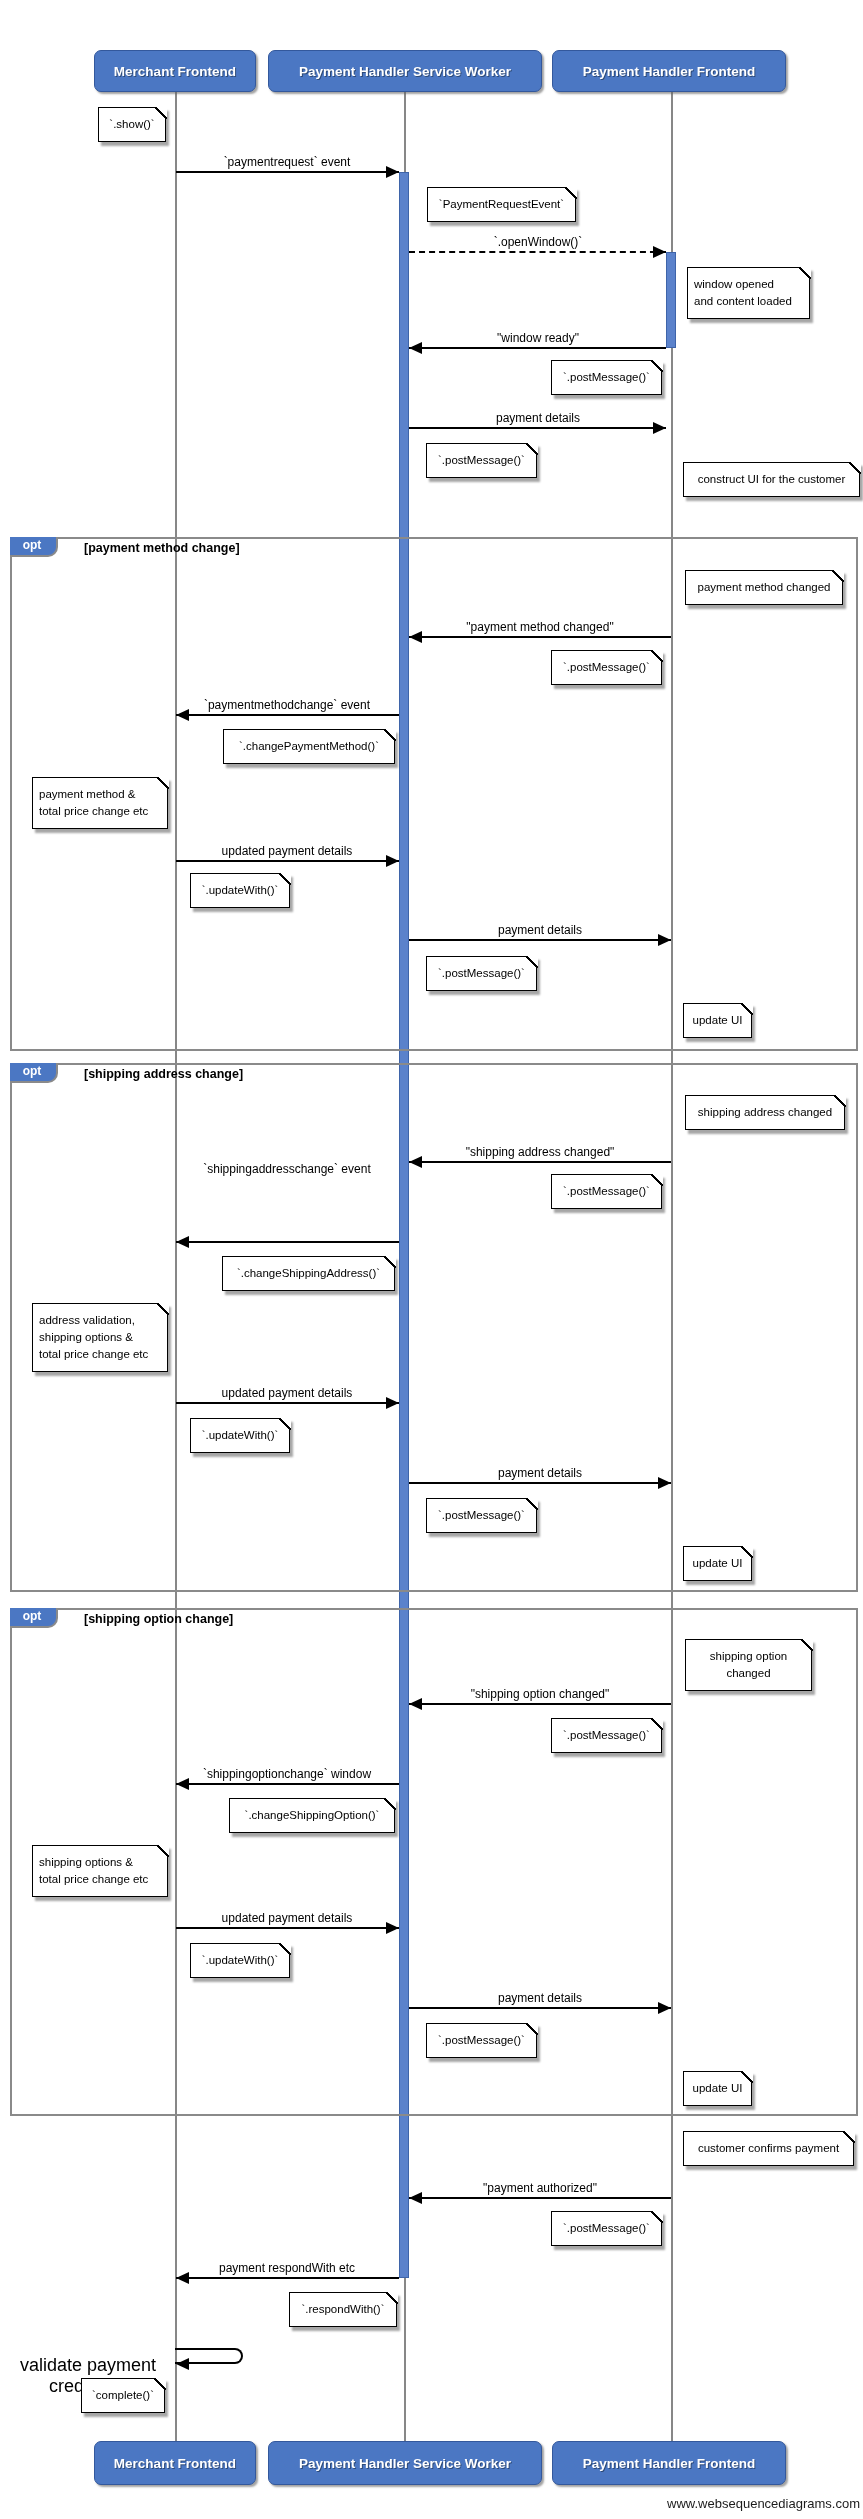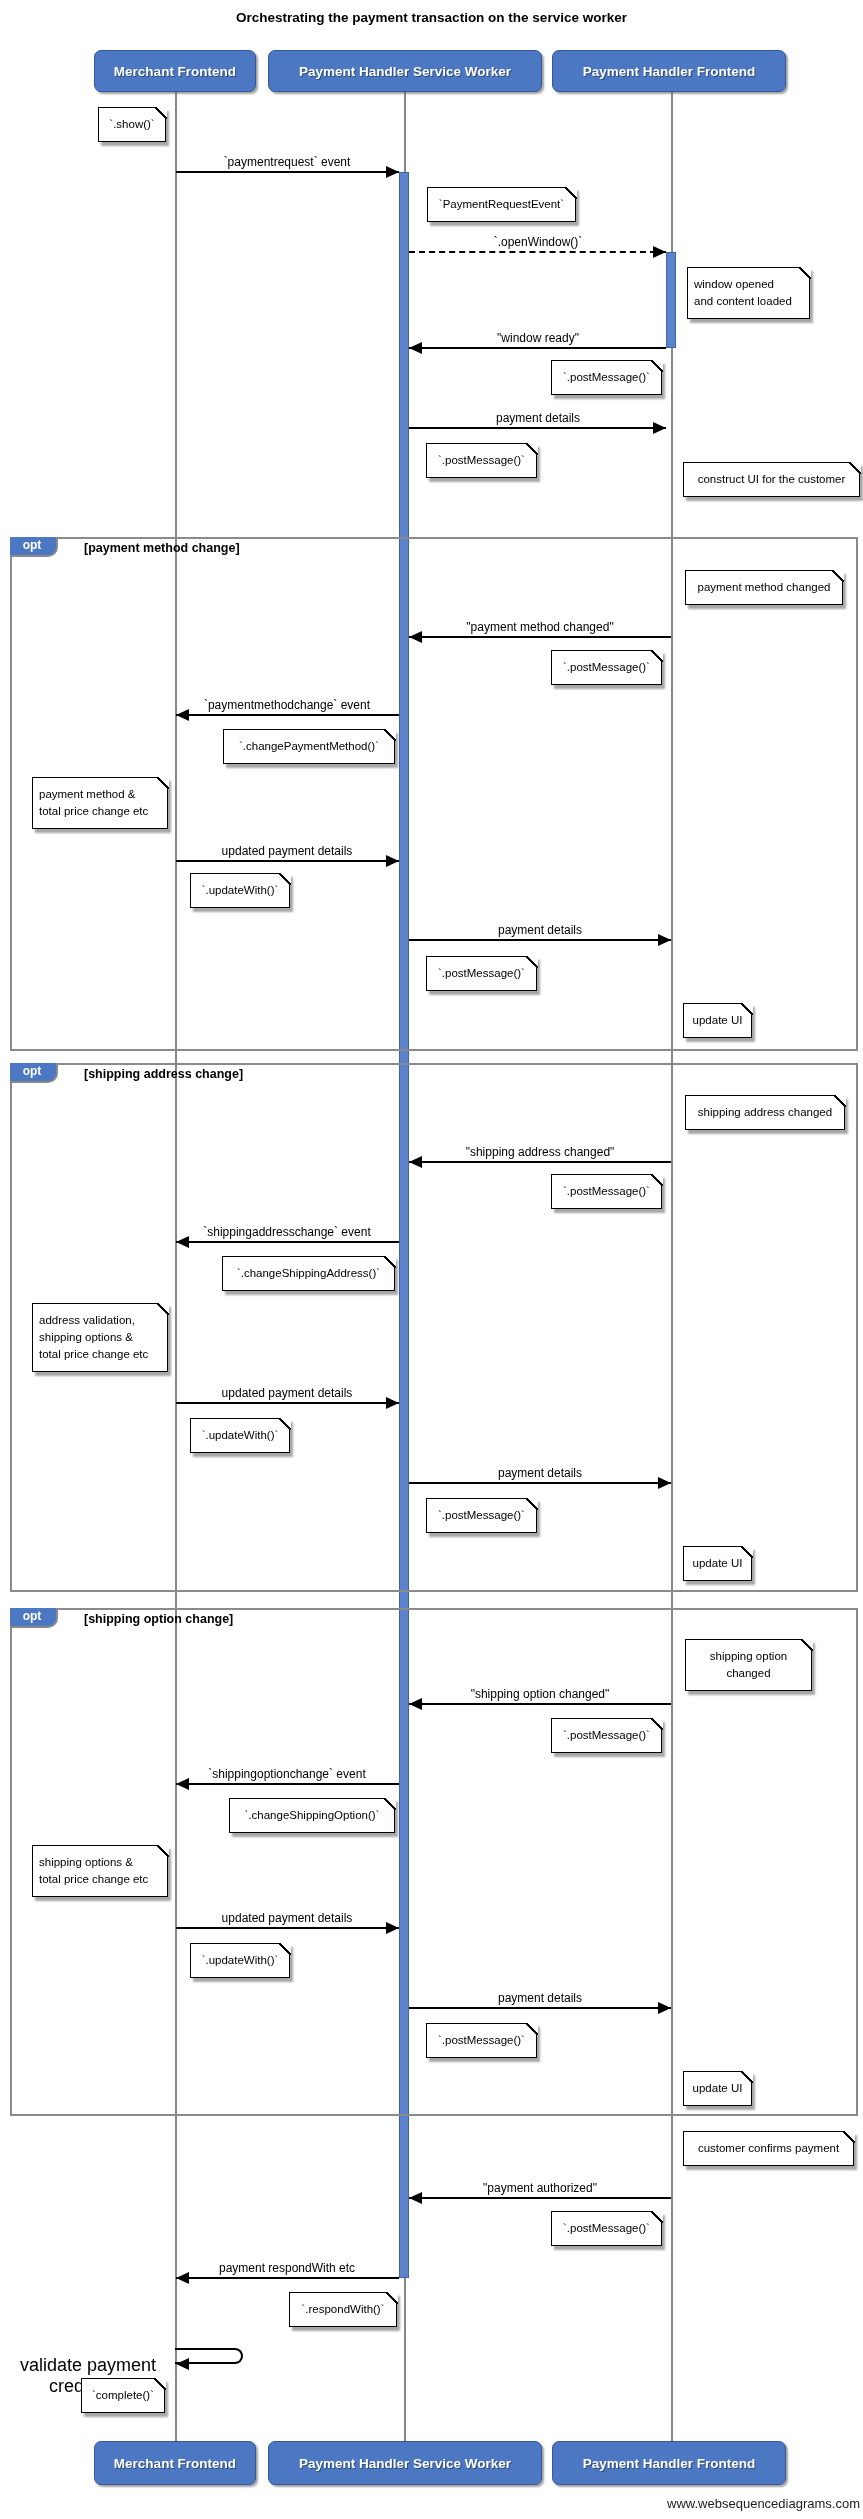"Orchestrating the payment transaction on" div.title { html: <div>Orchestrating the payment transaction on the service worker</div> -> none }
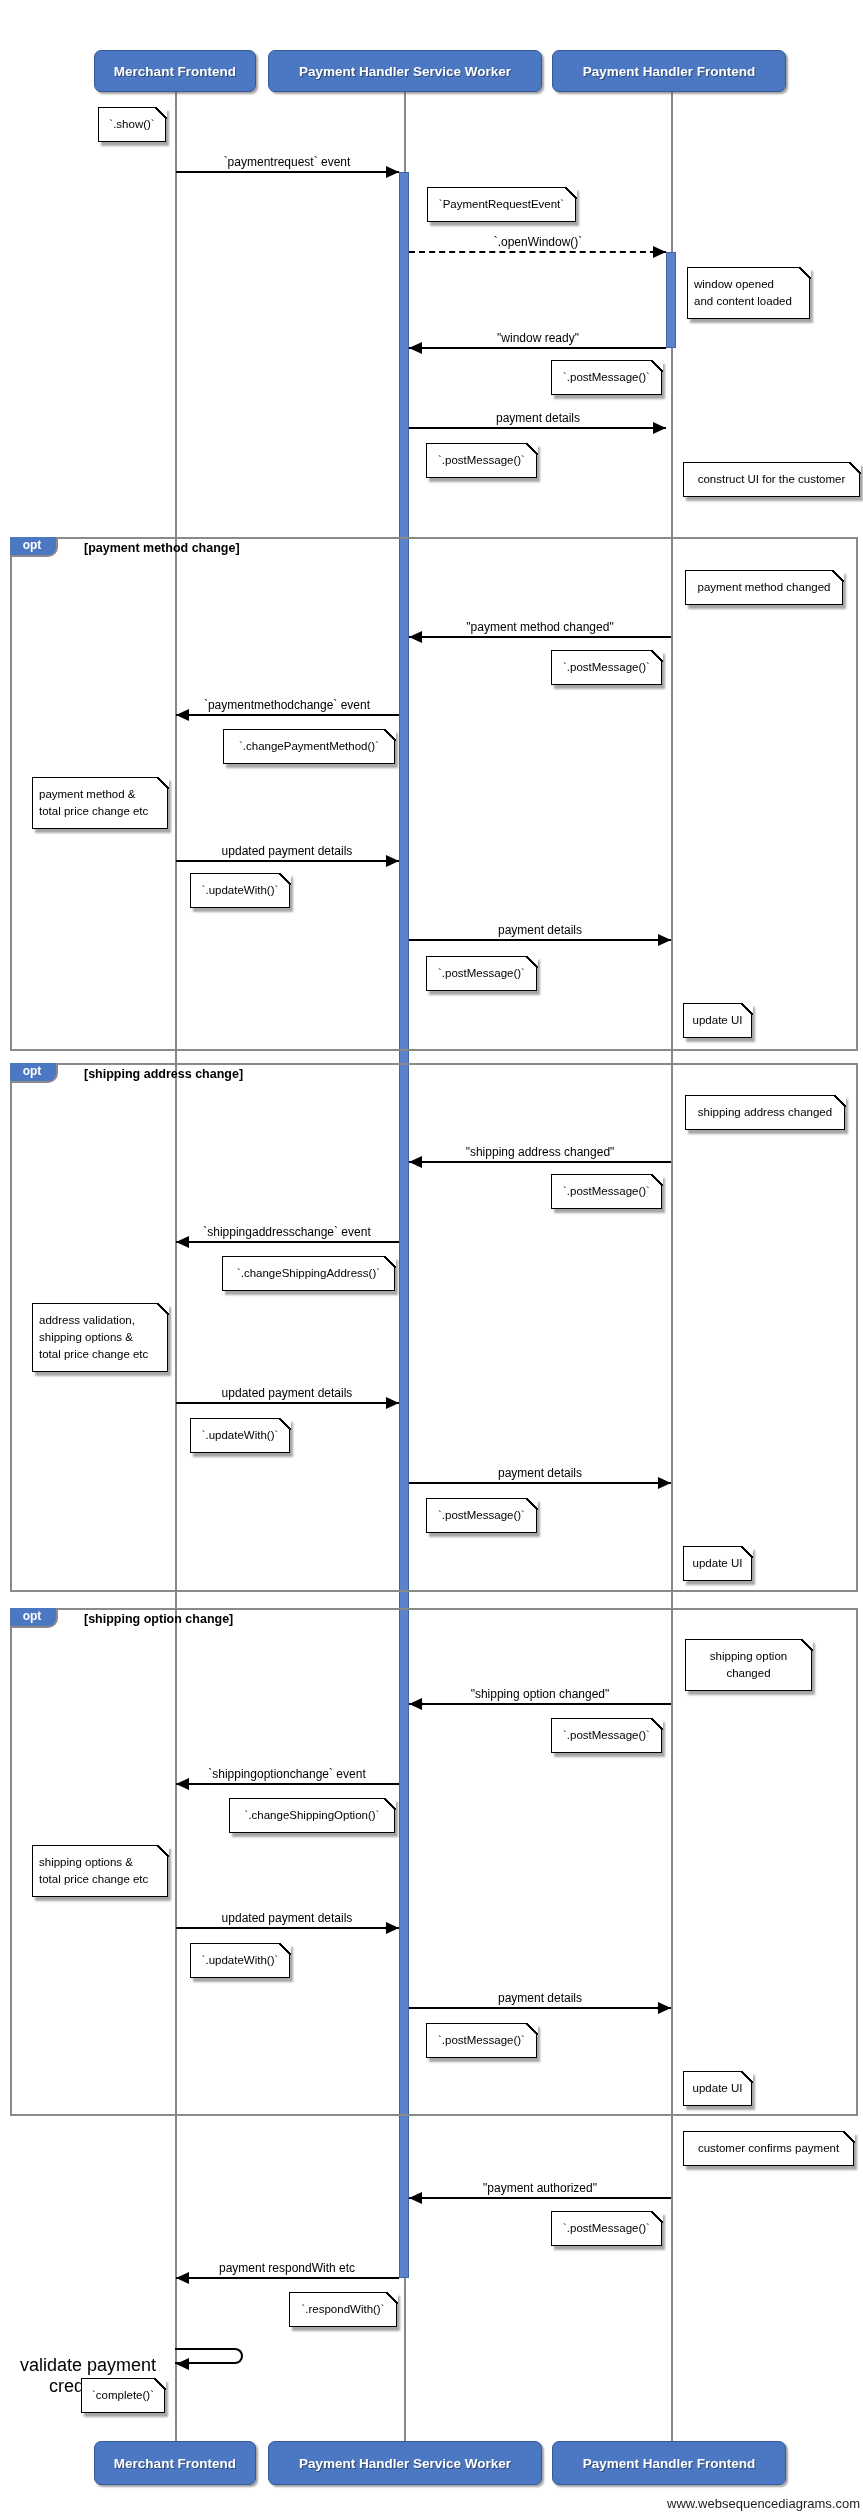"`shippingaddresschange` event" div.mlabel { top: 1225px -> 1162px }
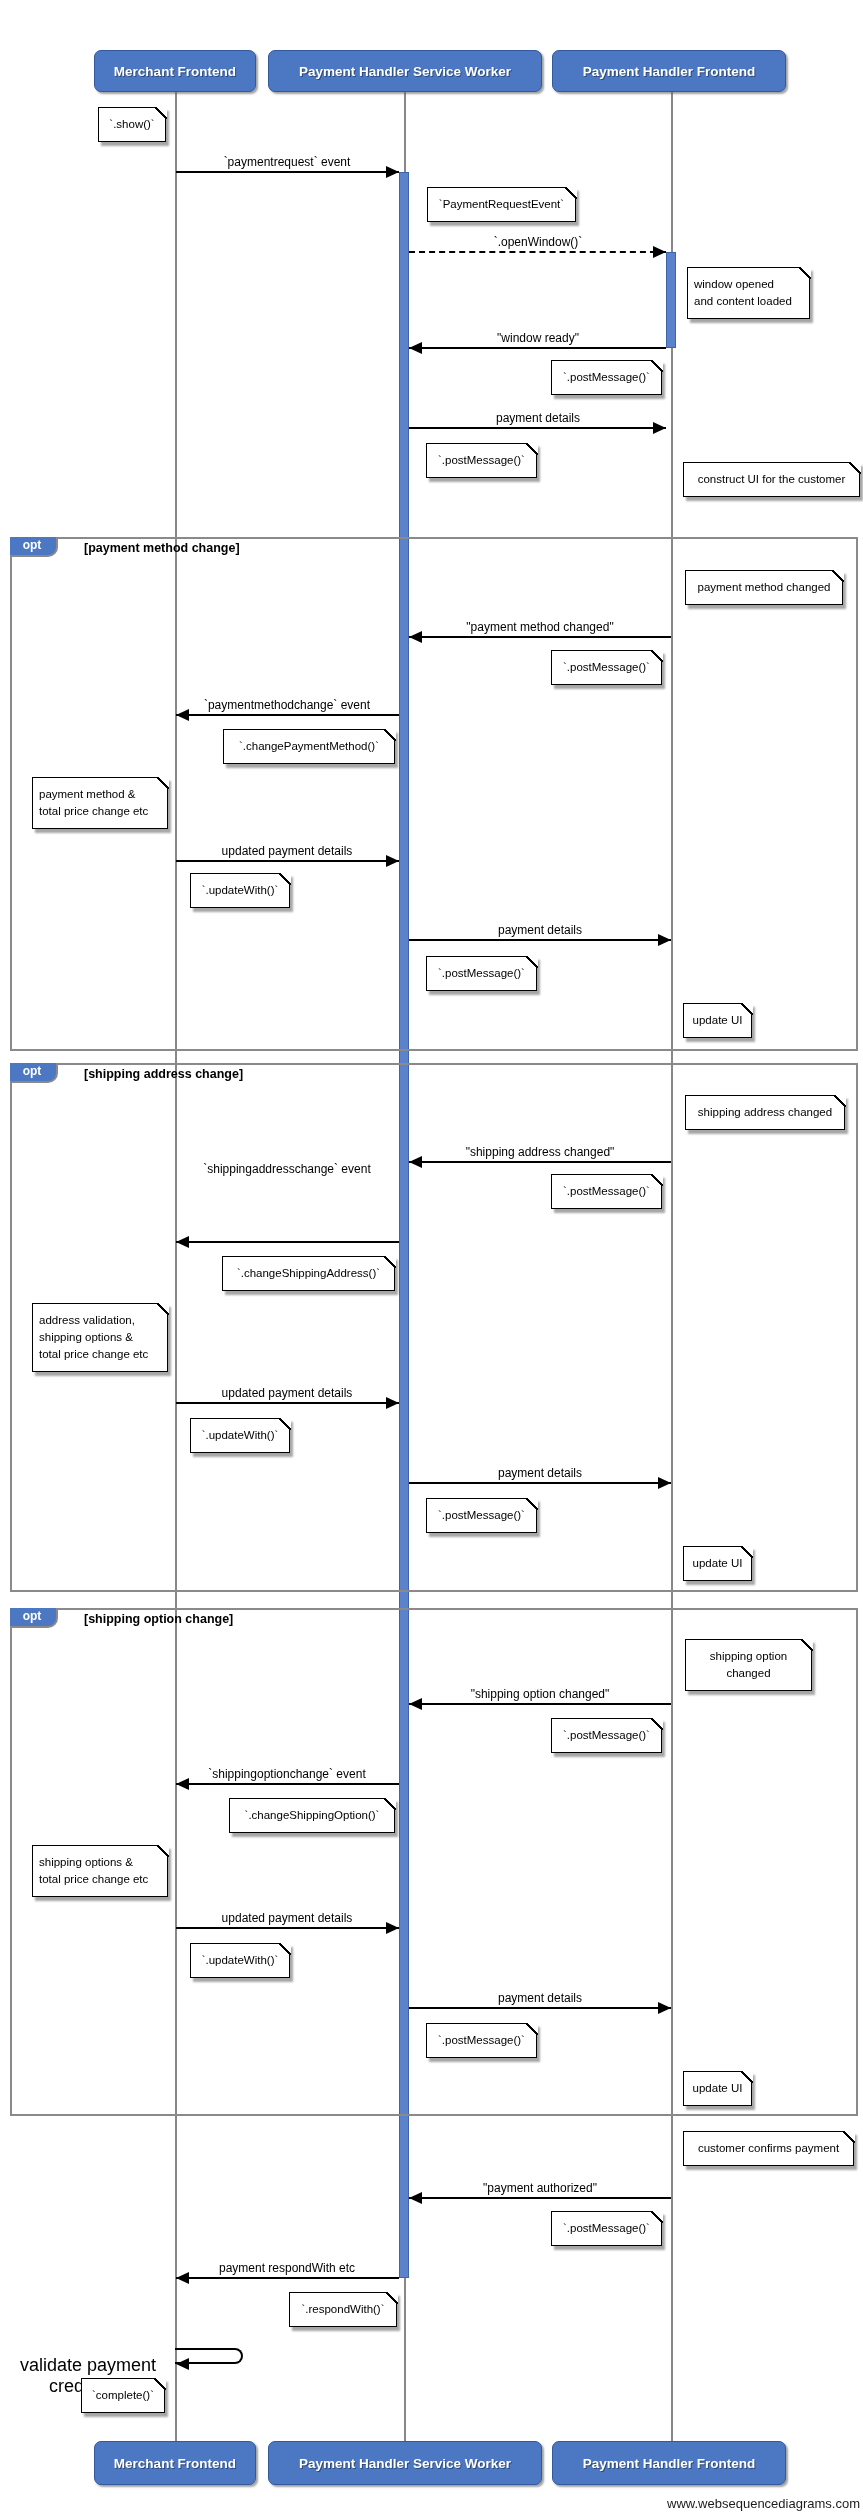"`shippingoptionchange` event" div.mlabel { text: event -> window }
